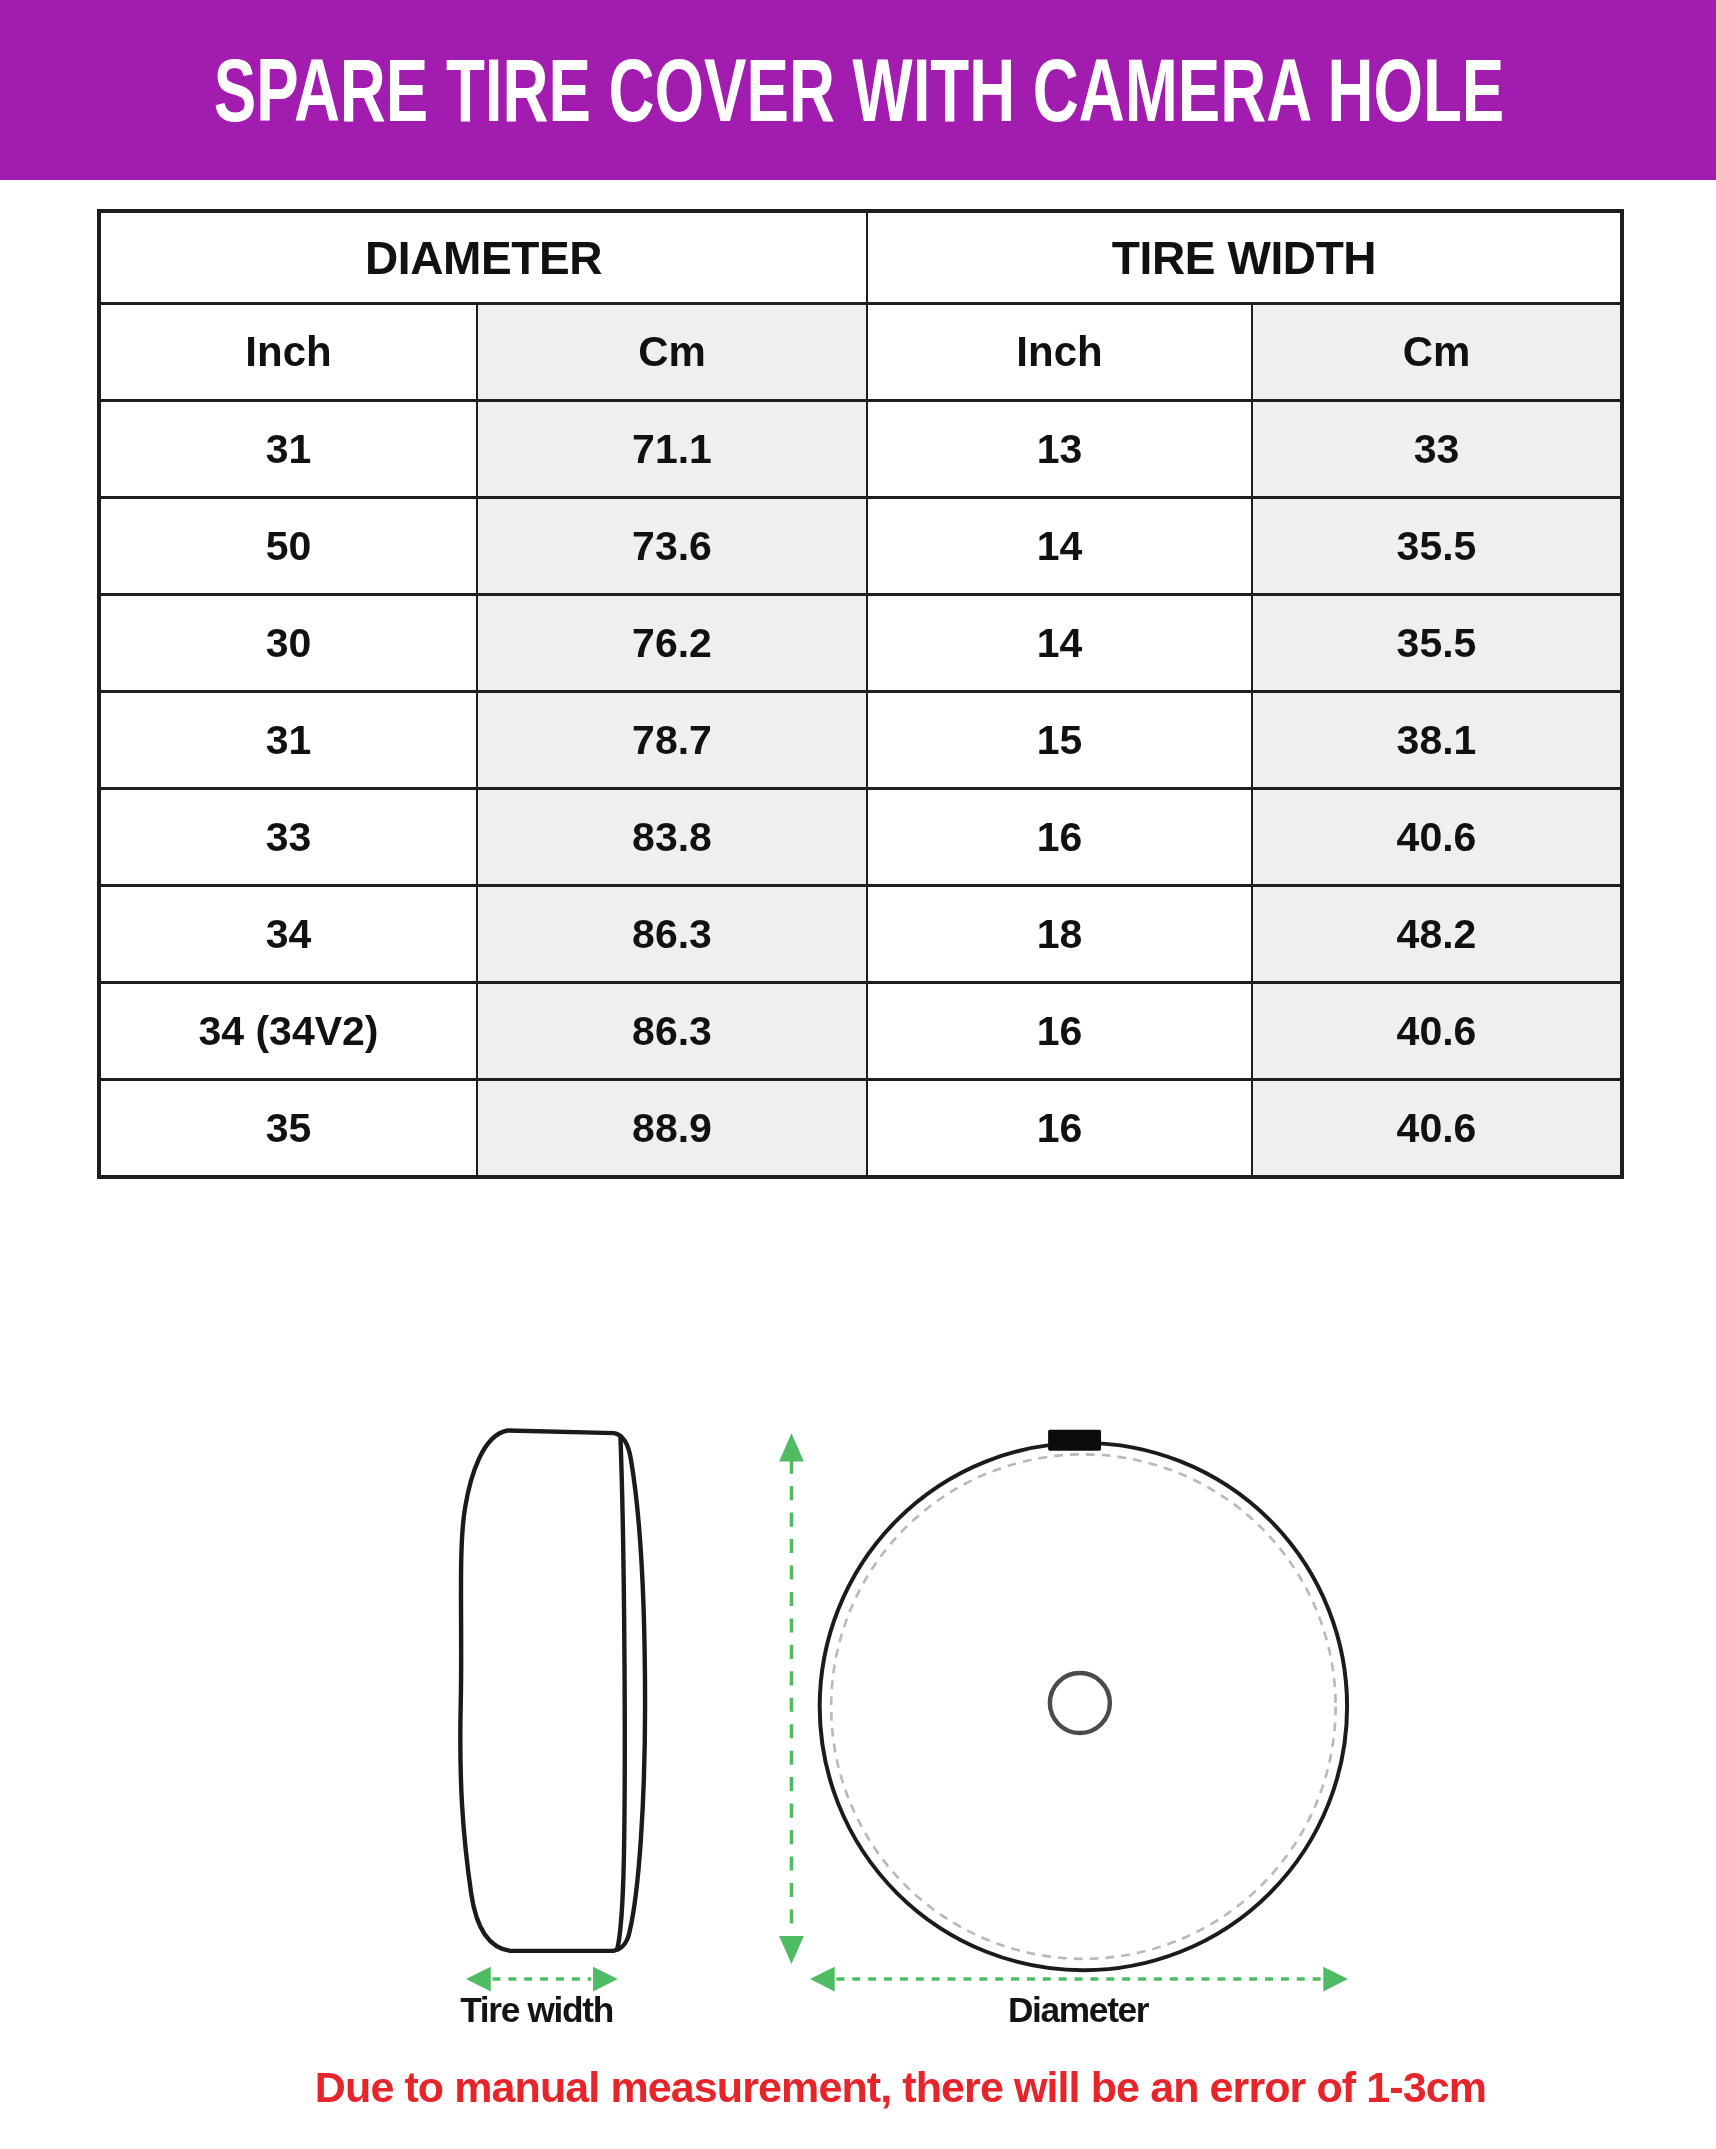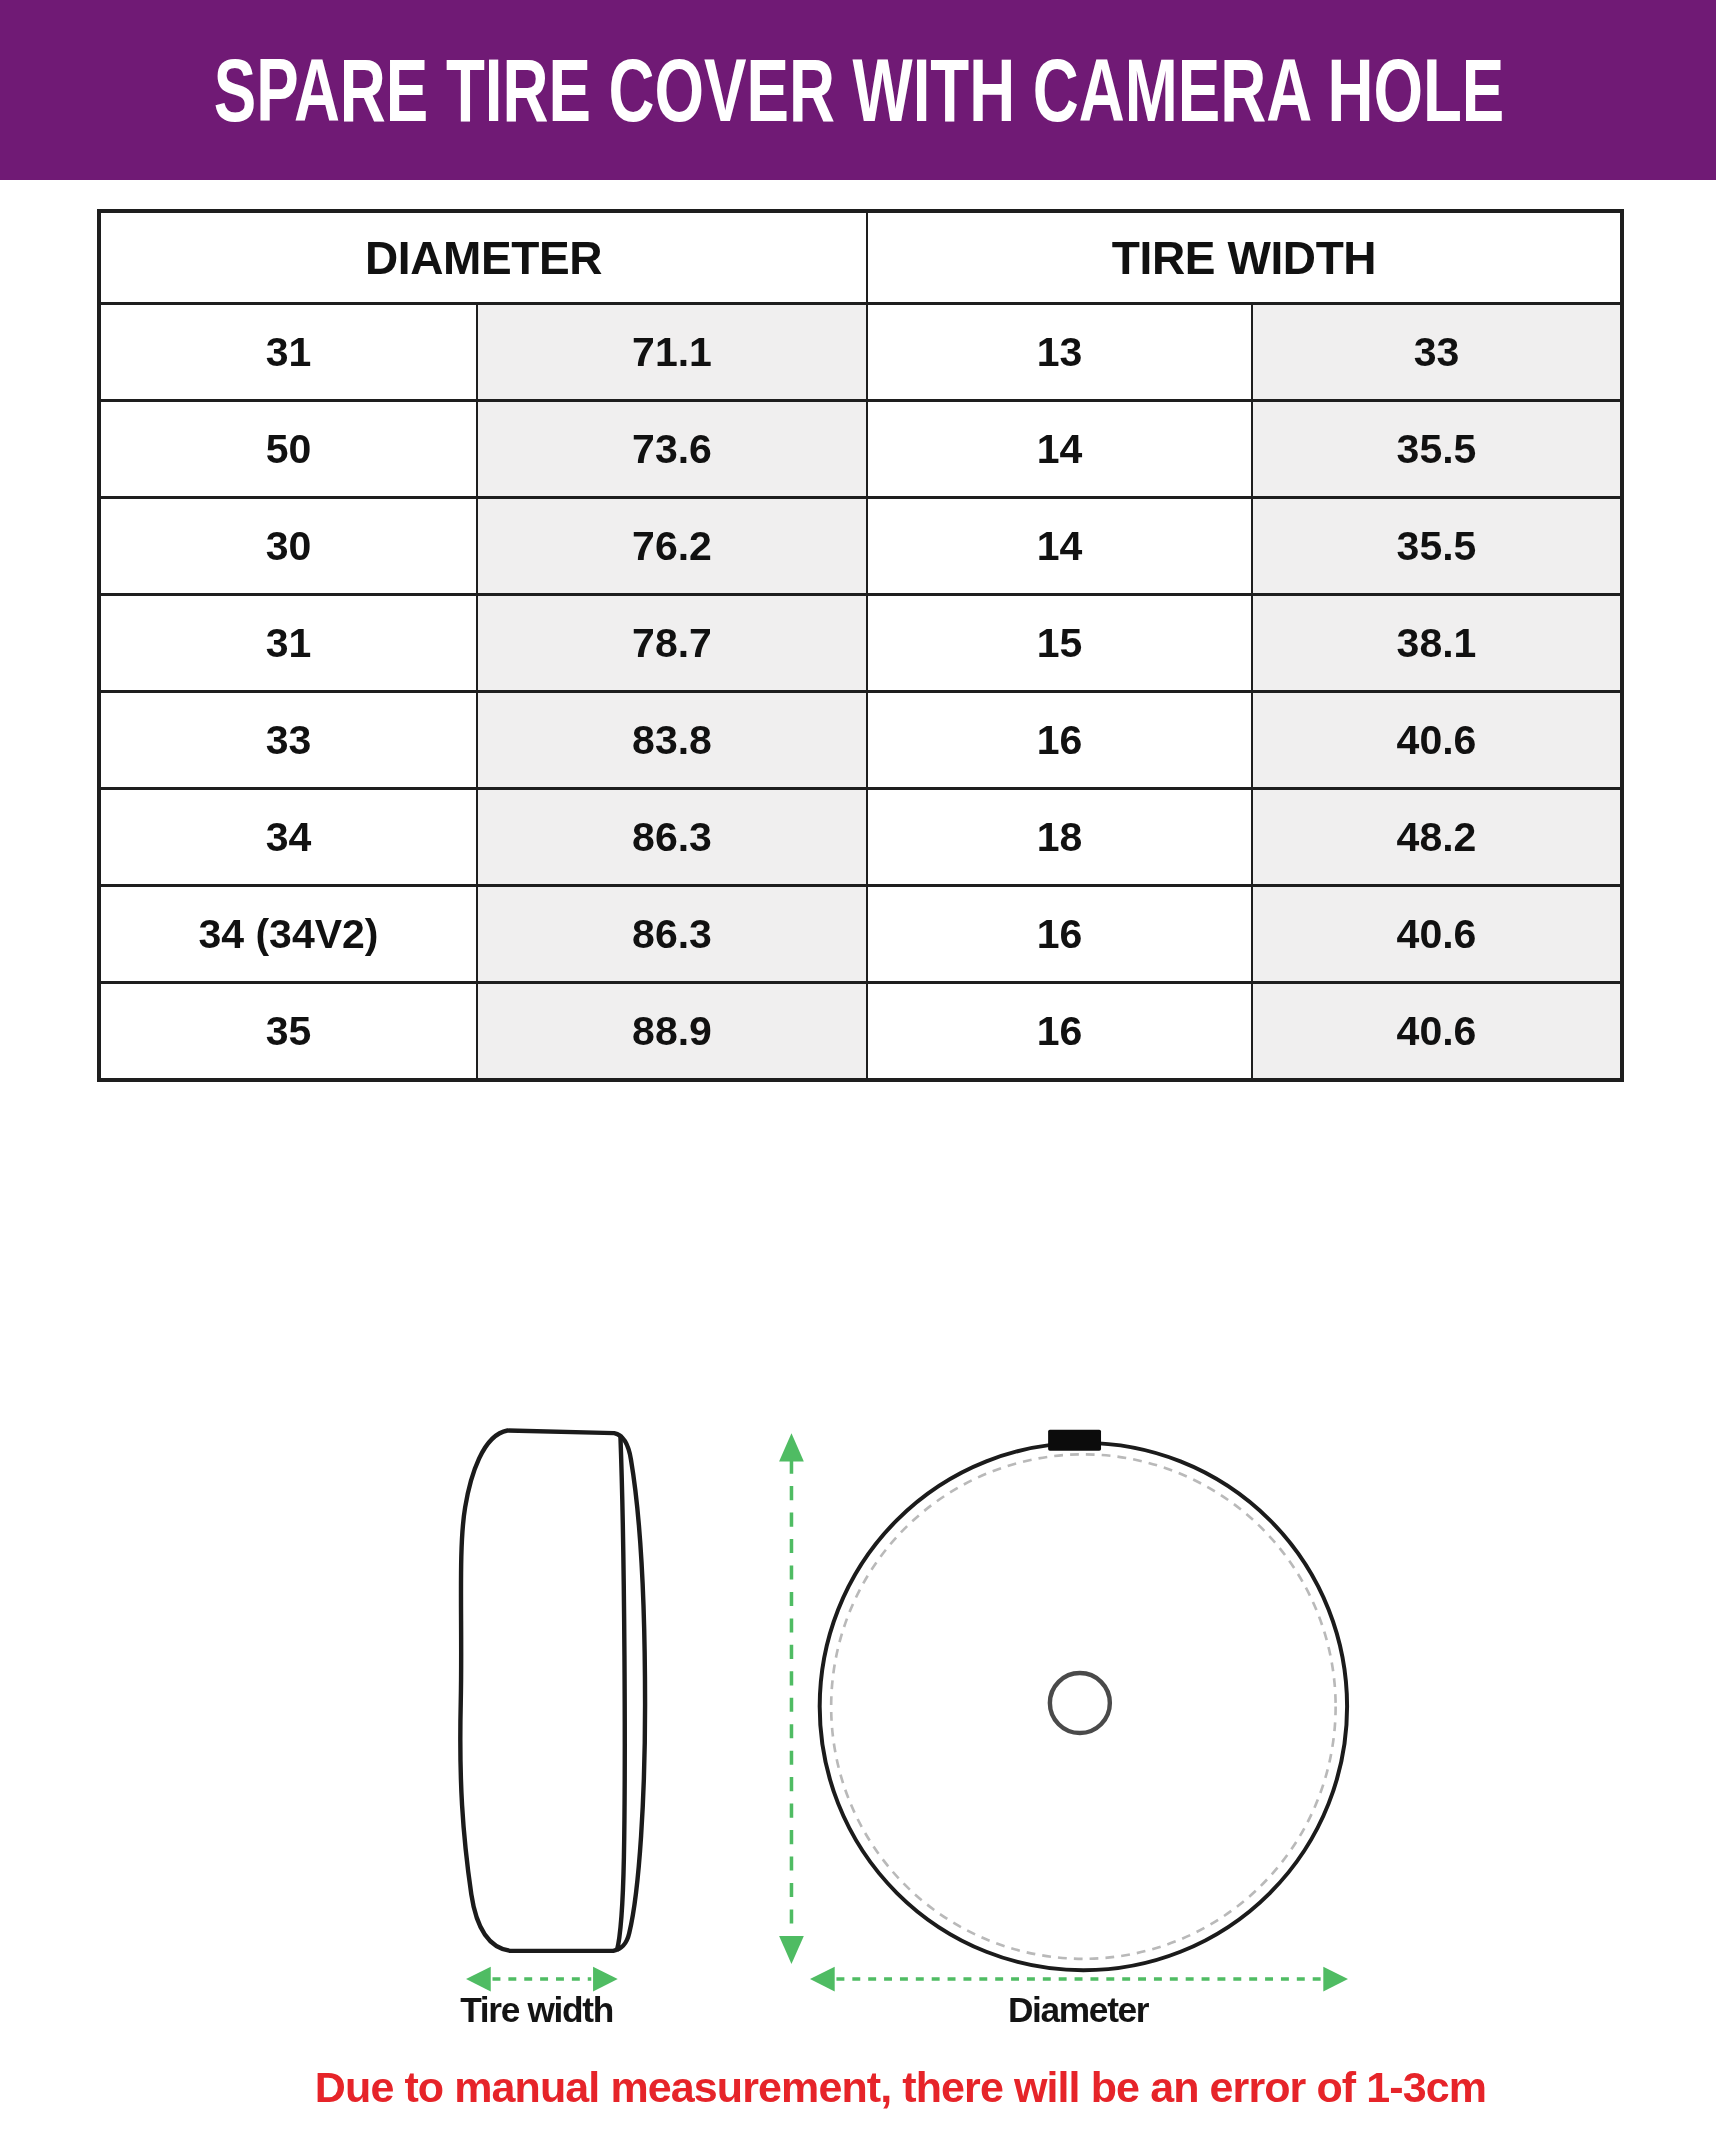"SPARE TIRE COVER WITH CAMERA" .banner { background: #701a75 -> #a21caf }
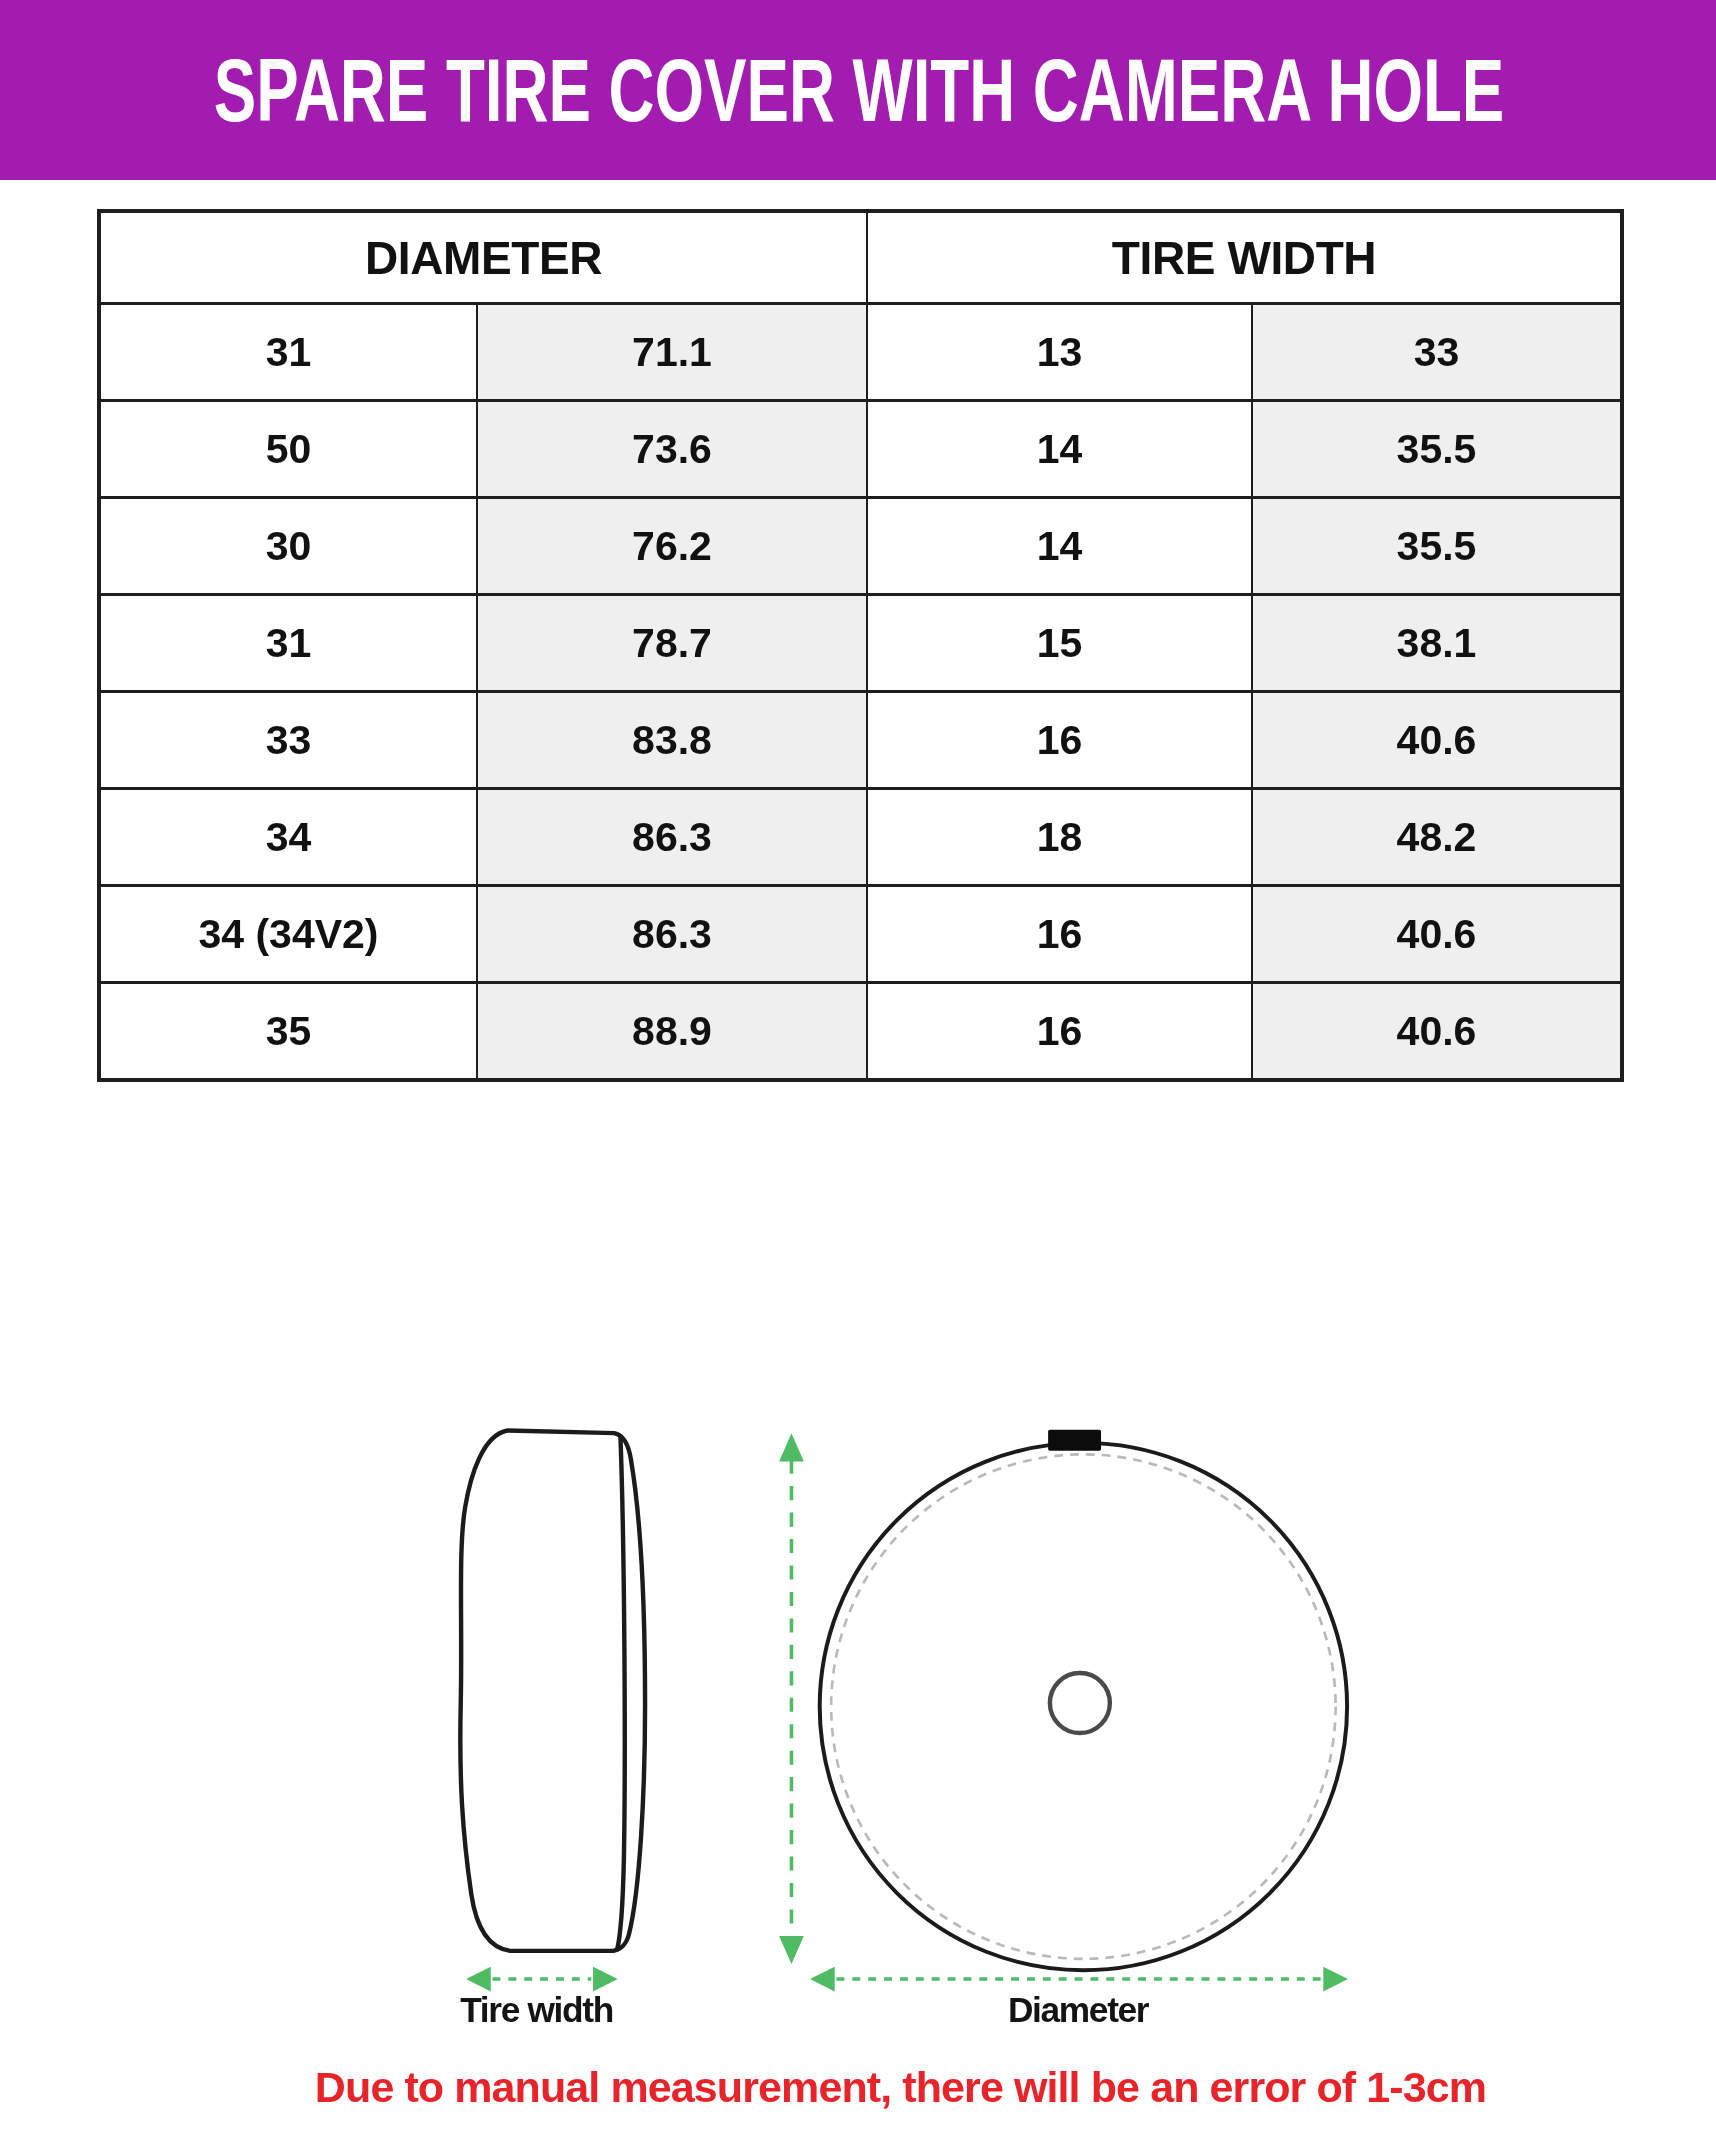"Inch" tr.sub-row { html: none -> <tr> <th>Inch</th> <th>Cm</th> <th>Inch</th> <th>Cm</th> </tr> }
